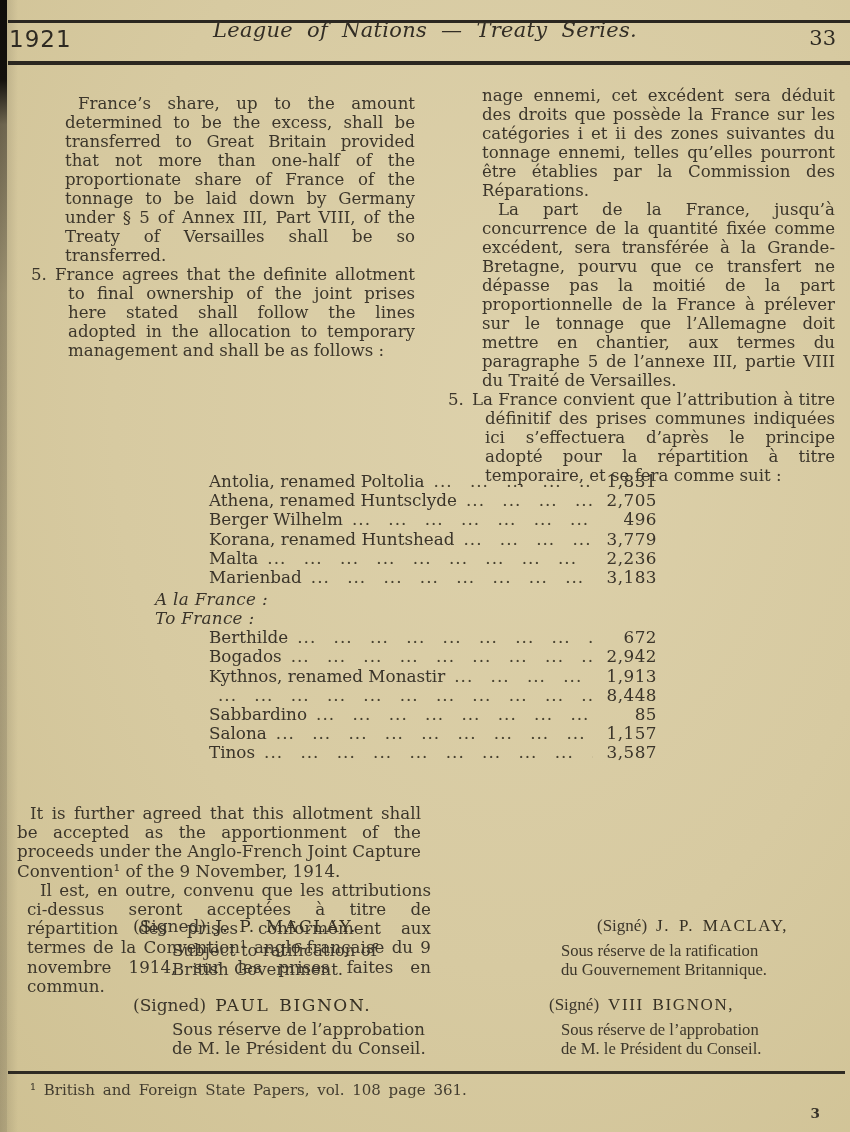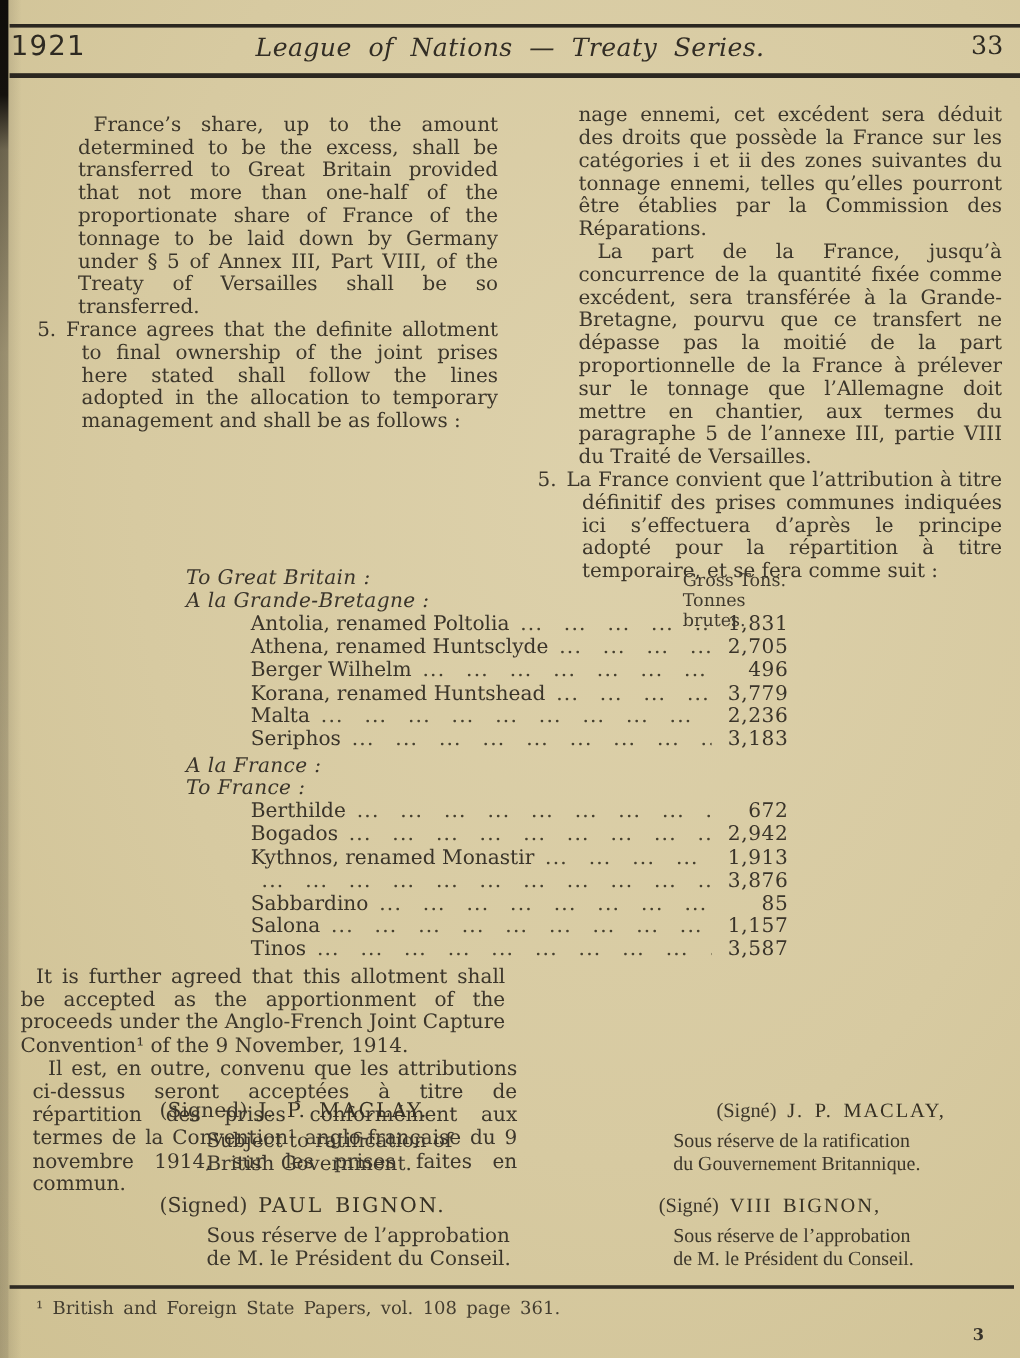"League of Nations — Treaty" .hdr-title { top: 28px -> 18px }
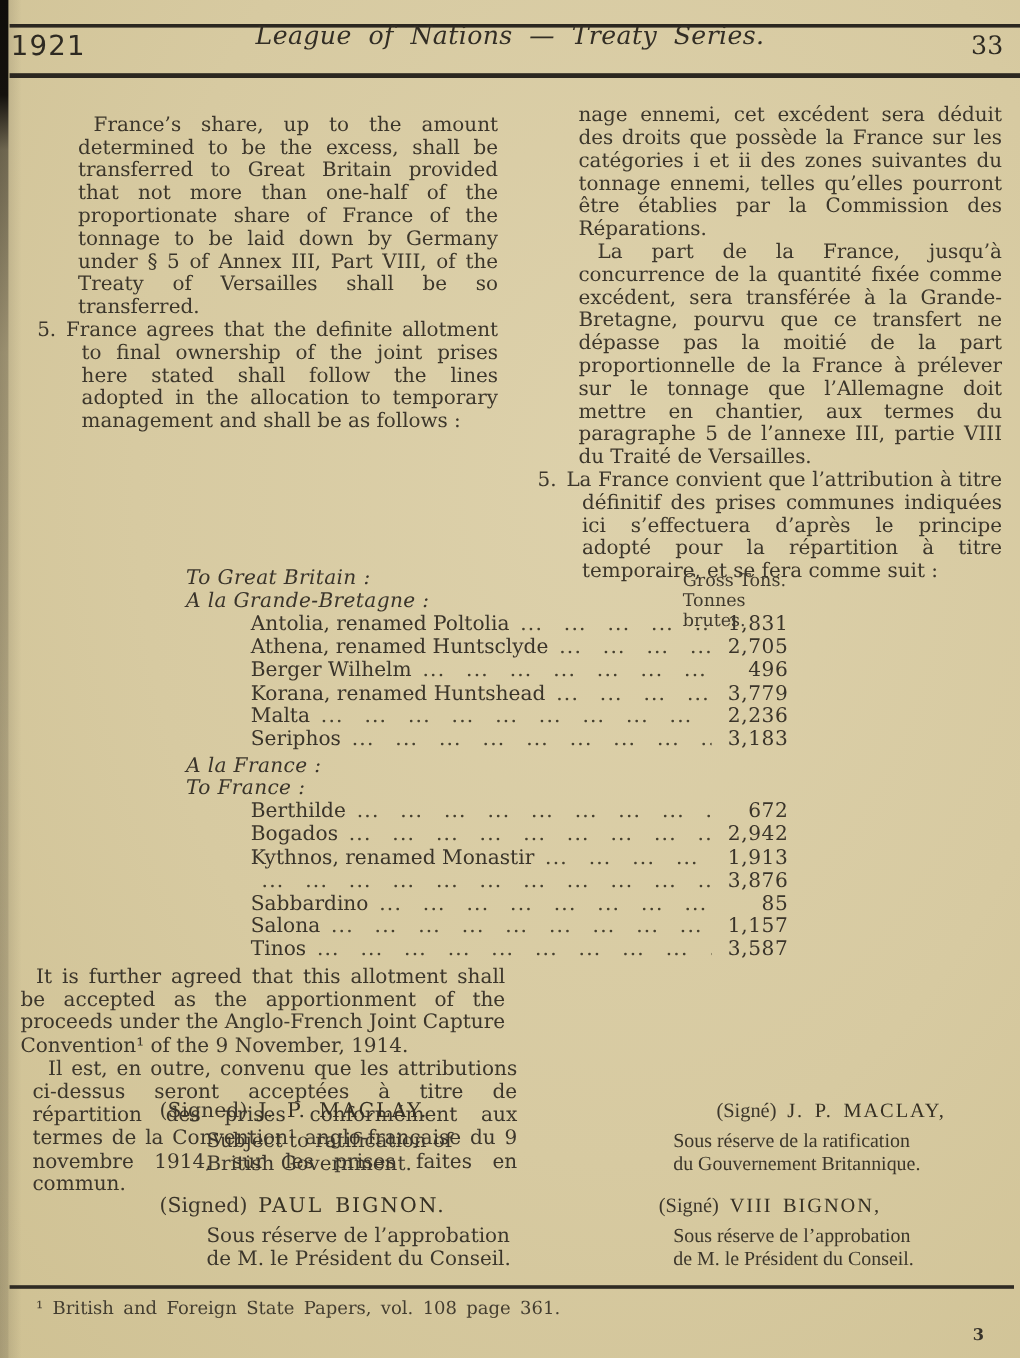"To Great Britain :" div.tgroup-heads { html: <div> <div>To Great Britain :</div> <div>A la Grande-Bretagne :</div> <div> <div>Gross Tons.</div> <div>Tonnes brutes.</div> </div> </div> -> none }
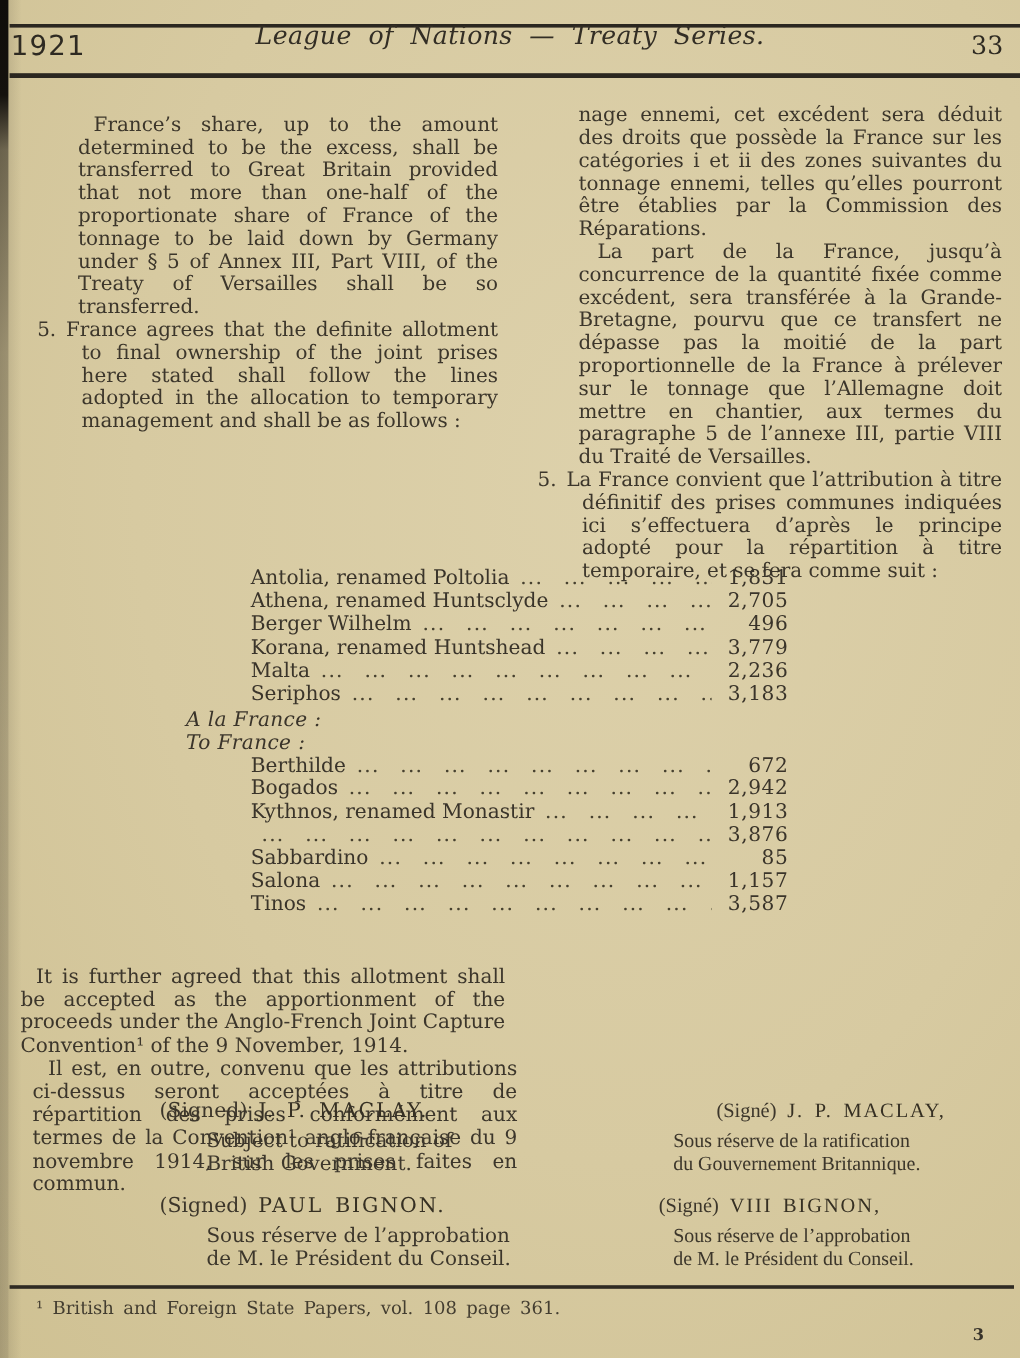"Seriphos" span.t-name { text: Seriphos -> Marienbad }
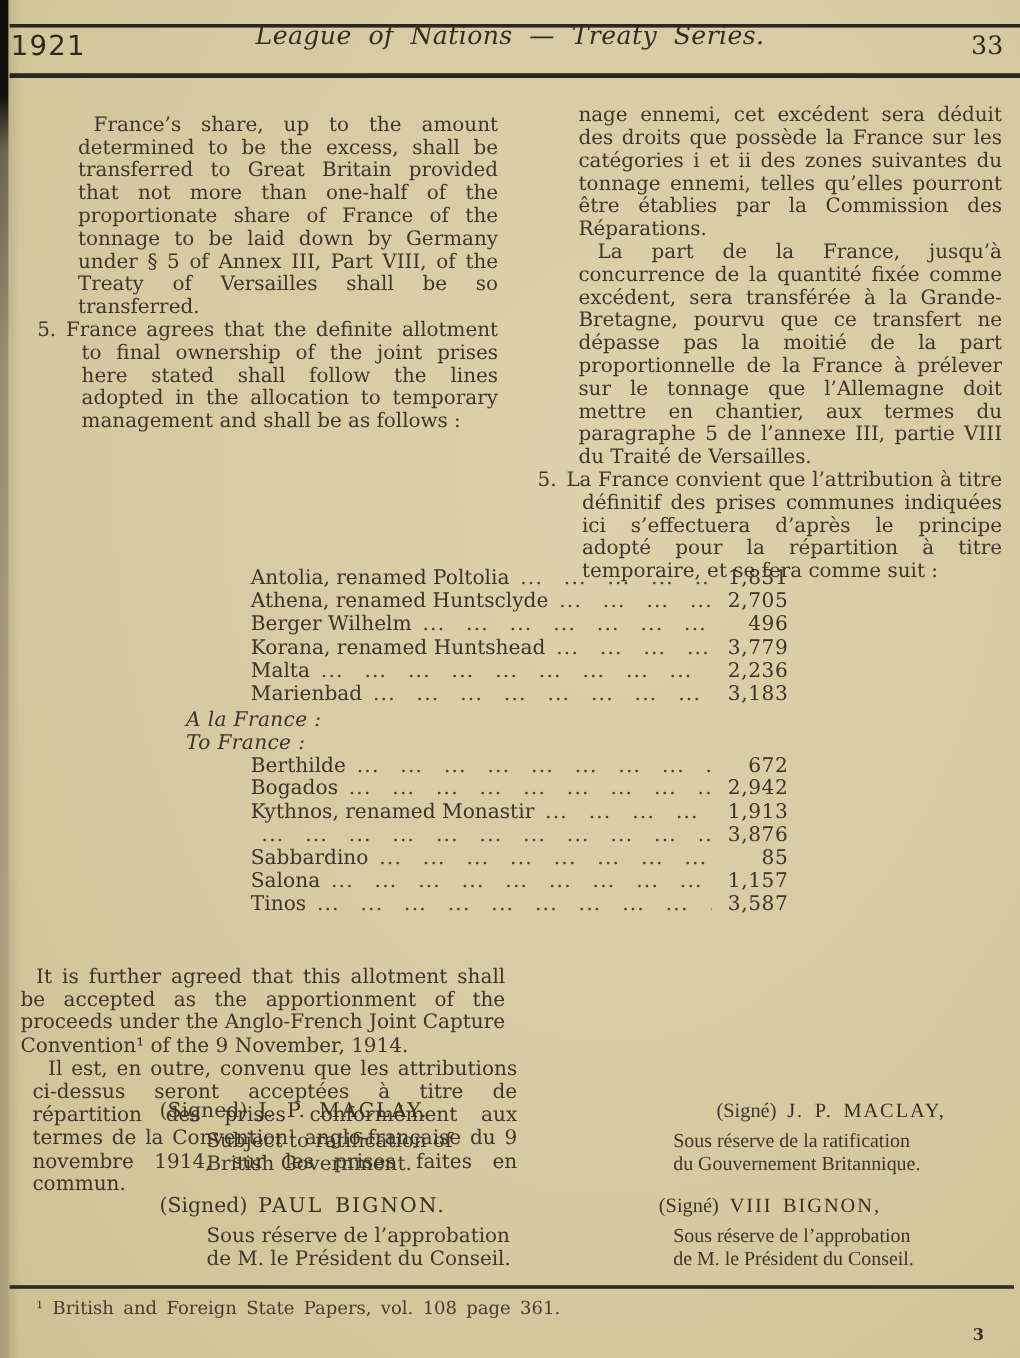"3,876" span.t-tons { text: 3,876 -> 8,448 }
